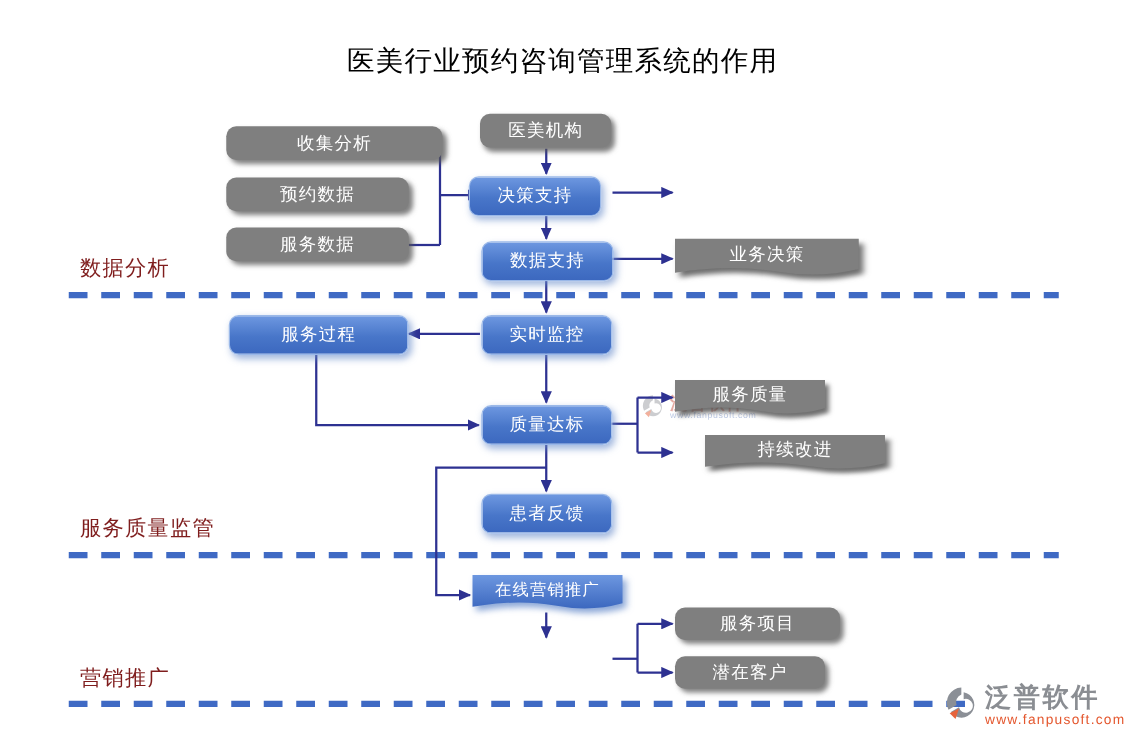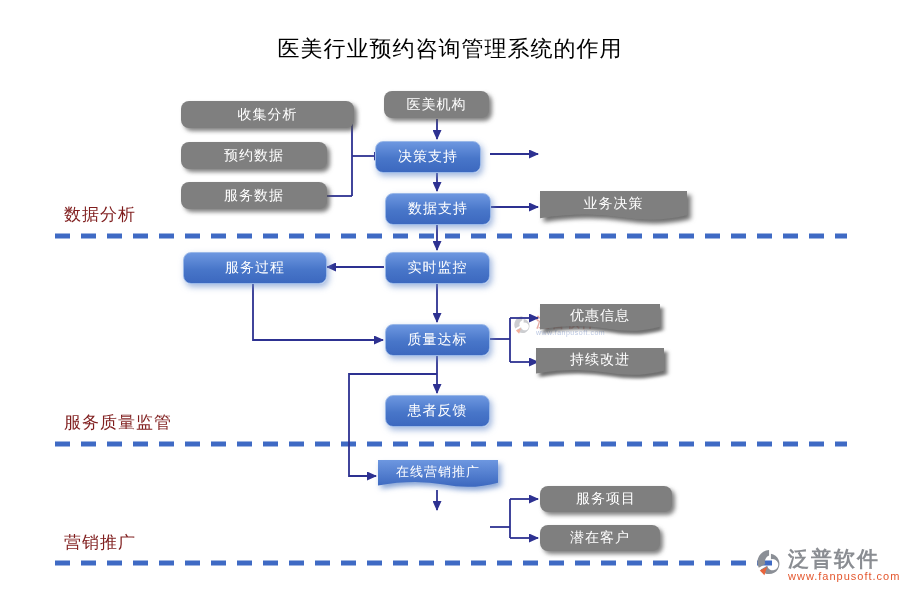"优惠信息" span { text: 优惠信息 -> 服务质量 }
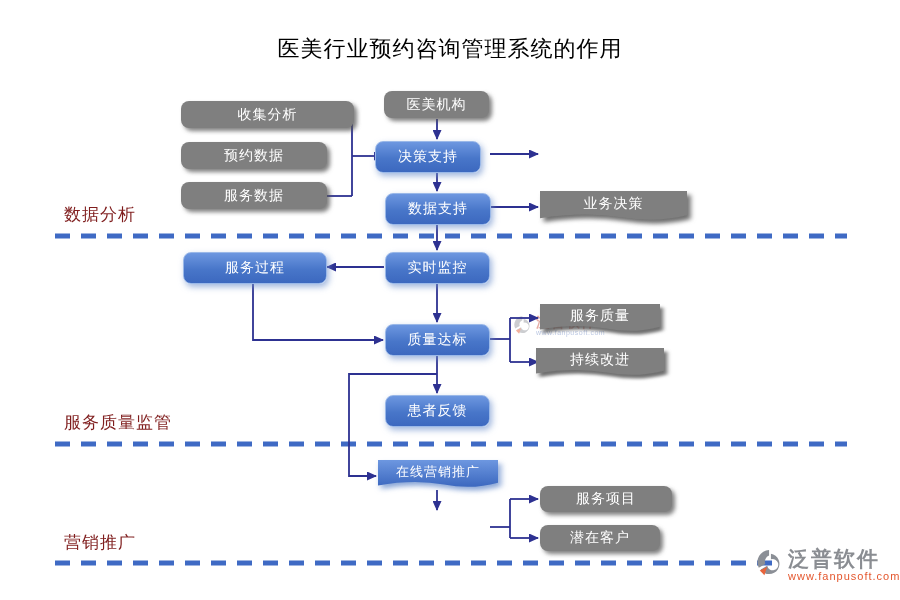"持续改进" div.node { left: 536px -> 564px; width: 128px -> 144px }
